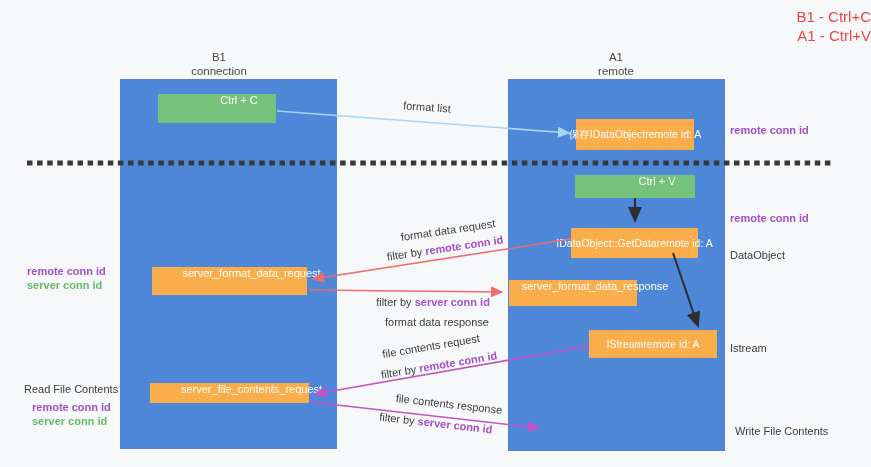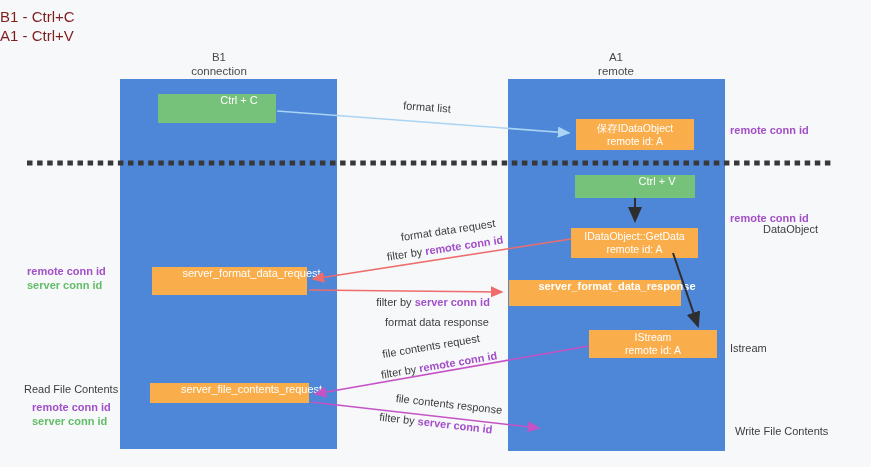"B1 - Ctrl+C" .title { color: #7f1d1d -> #ef4444; text-align: left -> right }
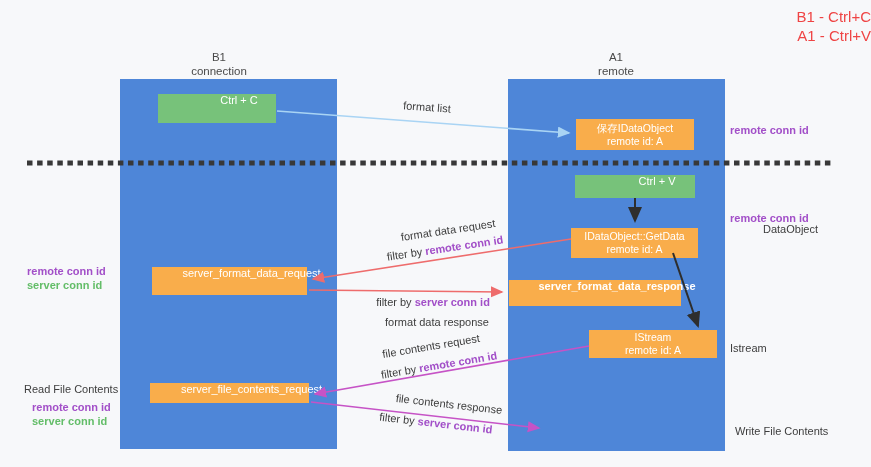"保存IDataObject" .box.two { flex-direction: column -> row }
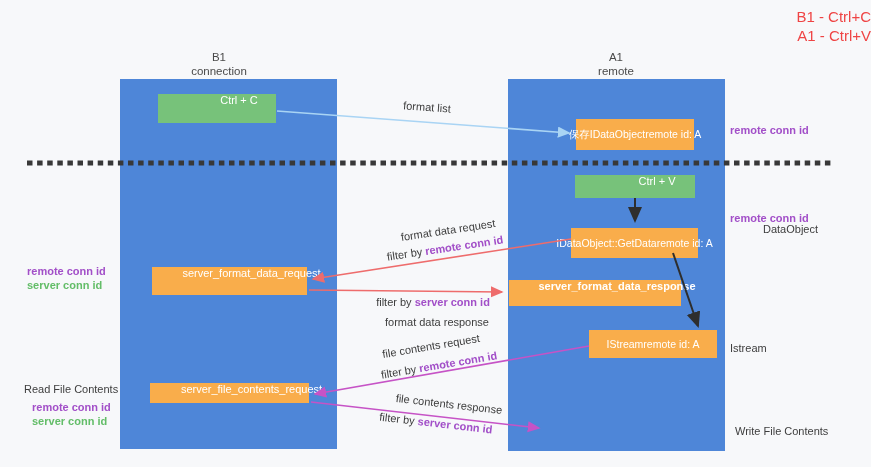"DataObject" div.margin-label { margin-left: 33px -> none; top: 222px -> 248px }
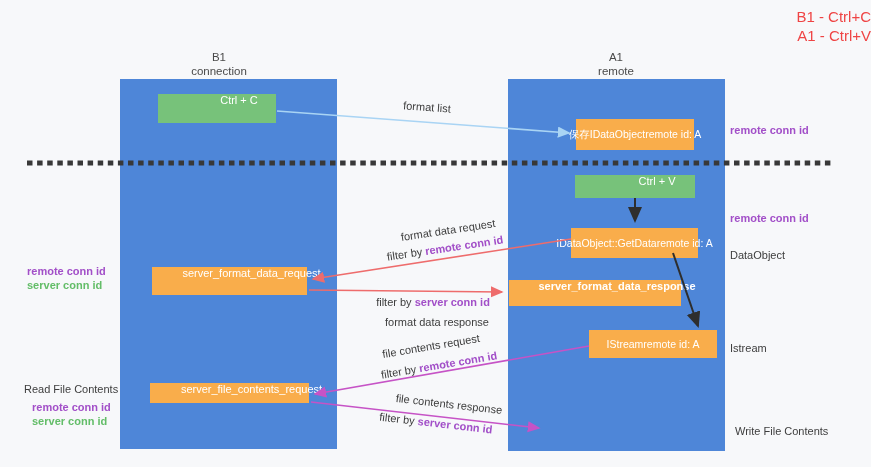"server_format_data_response" #sfdresp { font-weight: bold -> none; width: 172px -> 128px }
